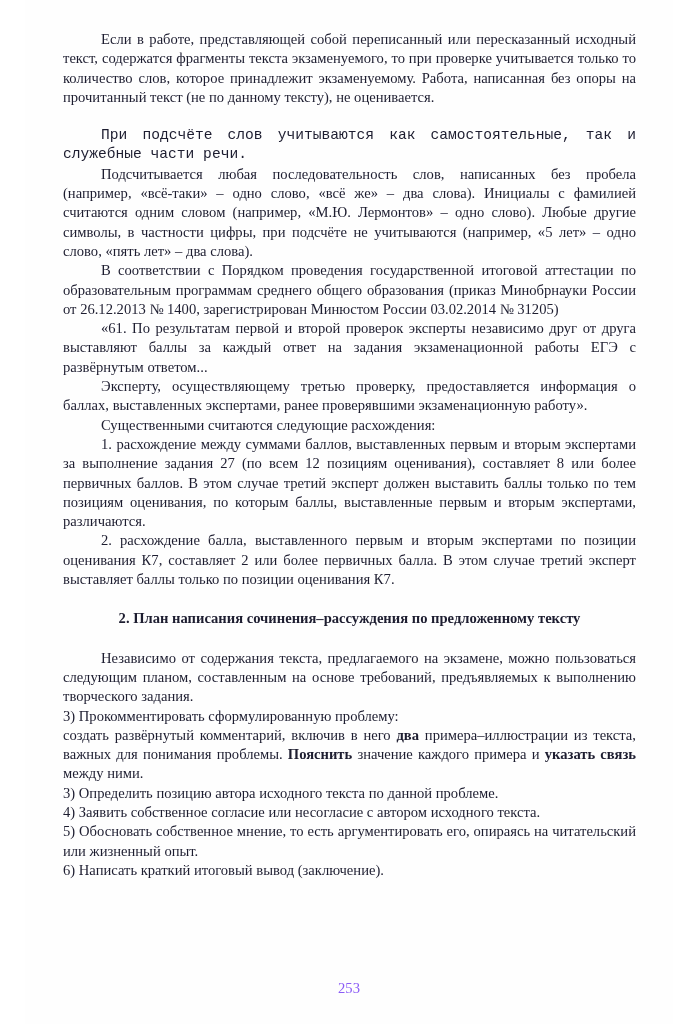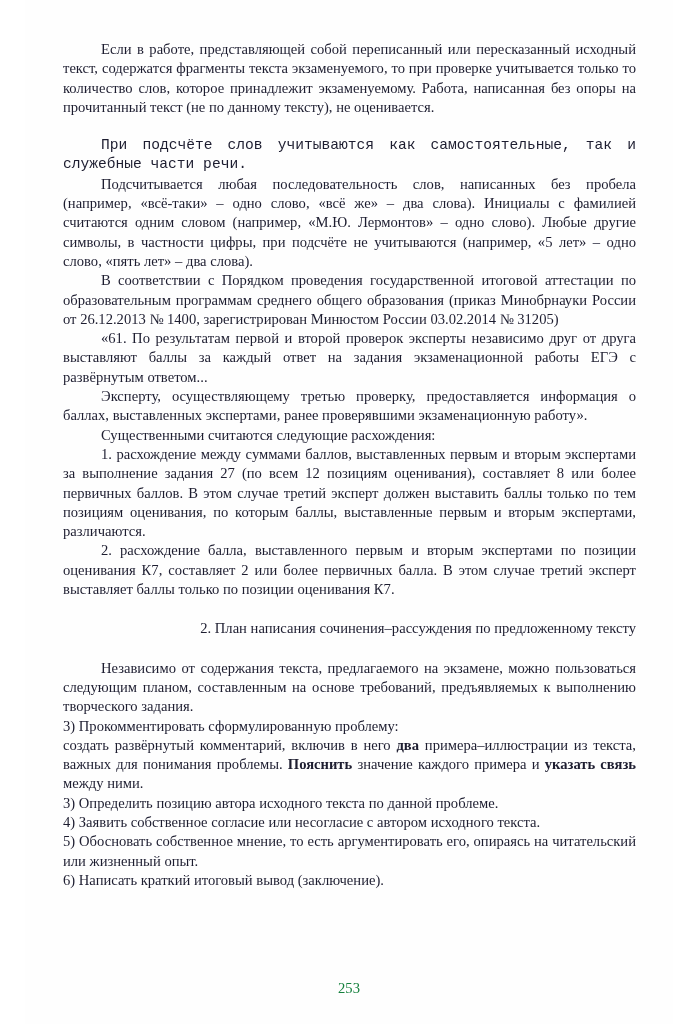"Если в работе, представляющей собой" .page { padding: 40px 37px 0 38px -> 30px 37px 0 38px }
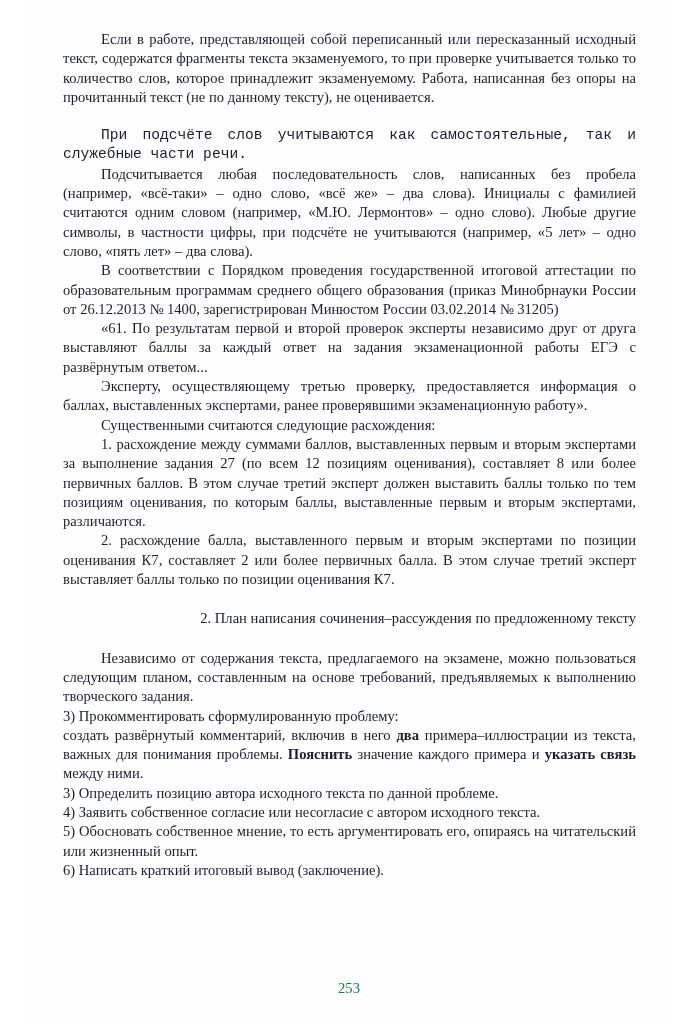"2. План написания сочинения–рассуждения" .blk.heading { font-weight: normal -> bold; text-align: right -> center }
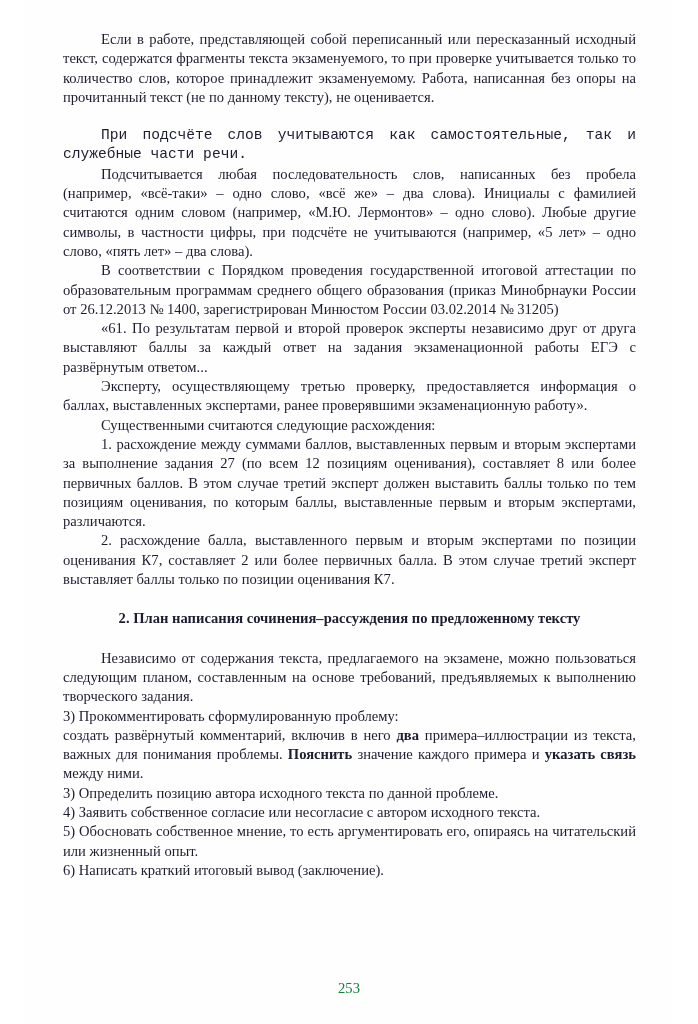"253" .page-number { color: #15803d -> #8b5cf6 }
